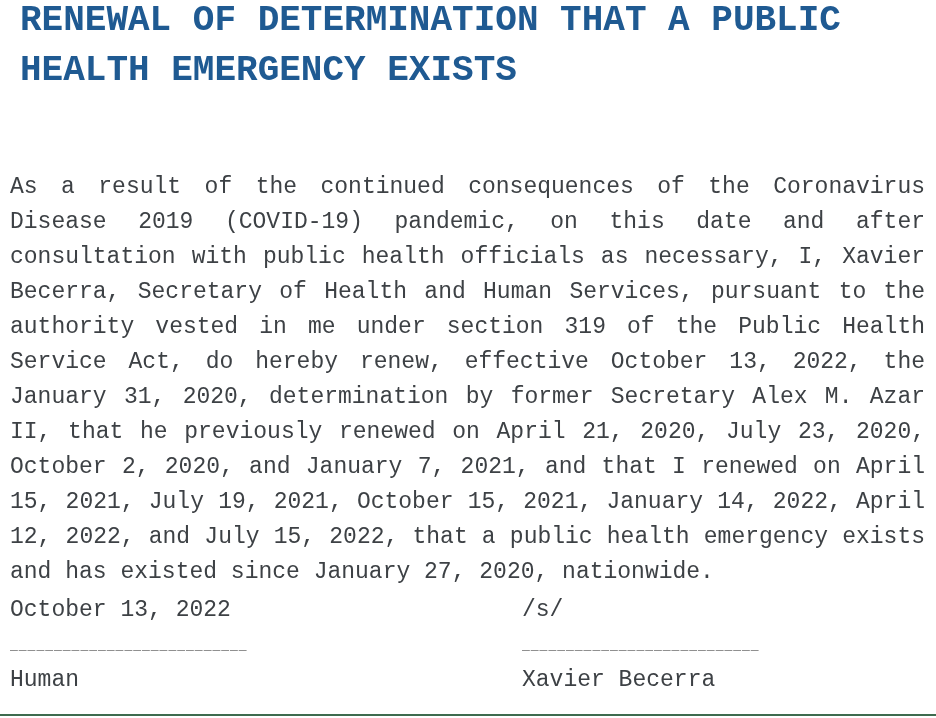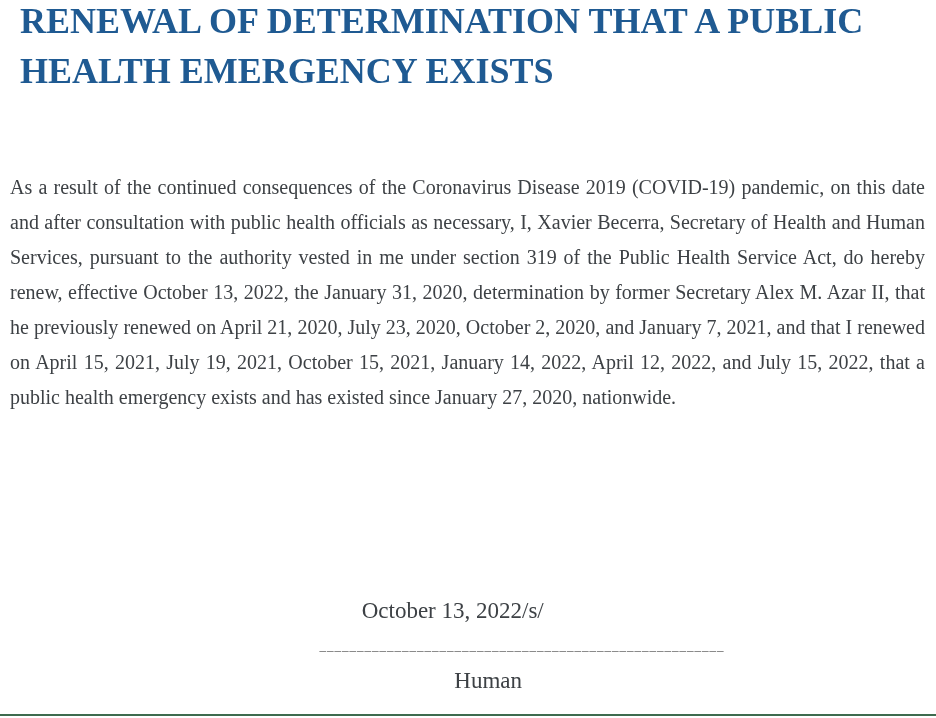"RENEWAL OF DETERMINATION THAT A" .page { font-family: Liberation Serif, serif -> Liberation Mono, monospace }
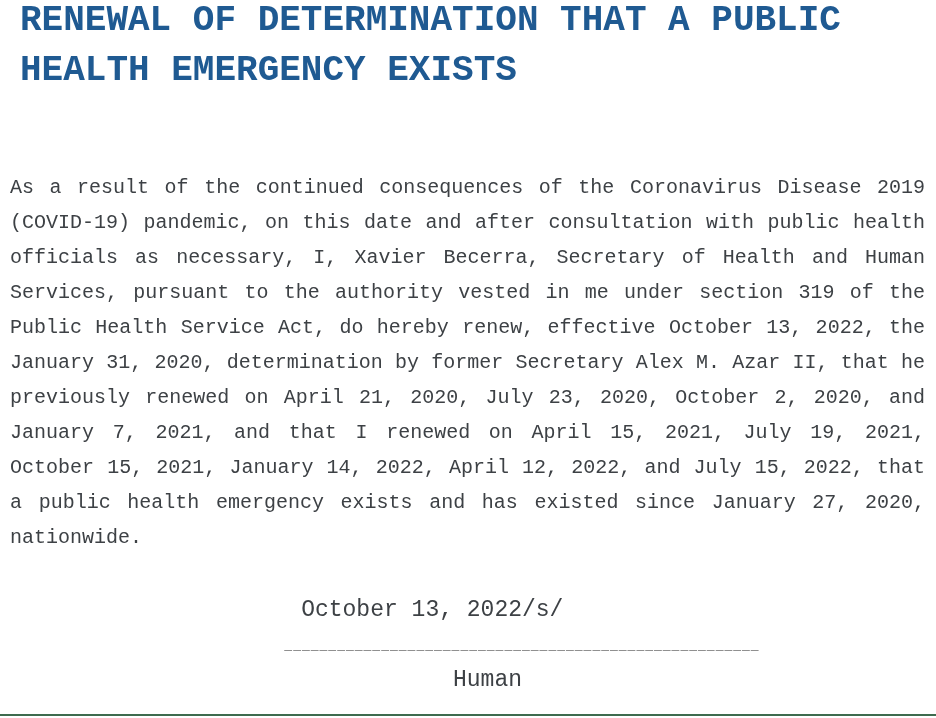"As a result of the" .doc-body { font-size: 20px -> 23px }
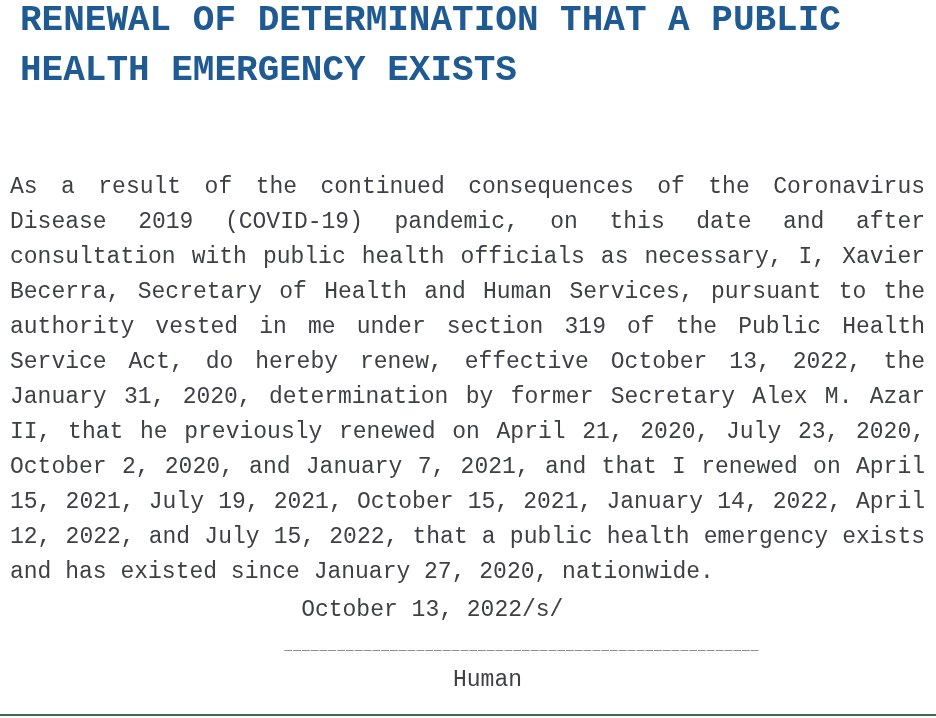"October 13, 2022" .sig-col-left { text-align: right -> none }
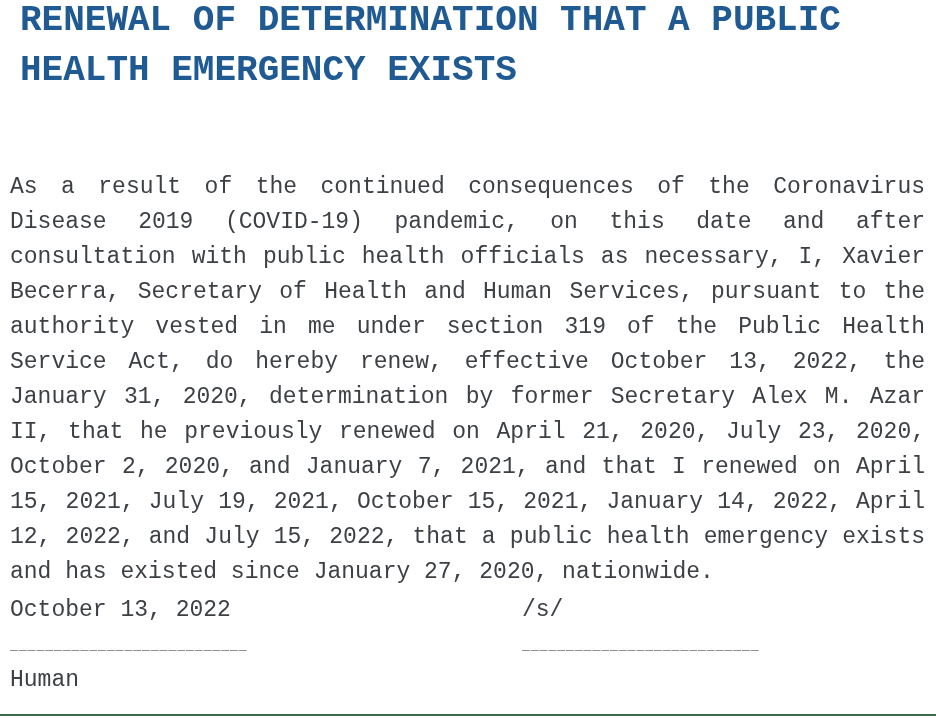"Xavier Becerra" div { html: none -> <div>Xavier Becerra</div> }
